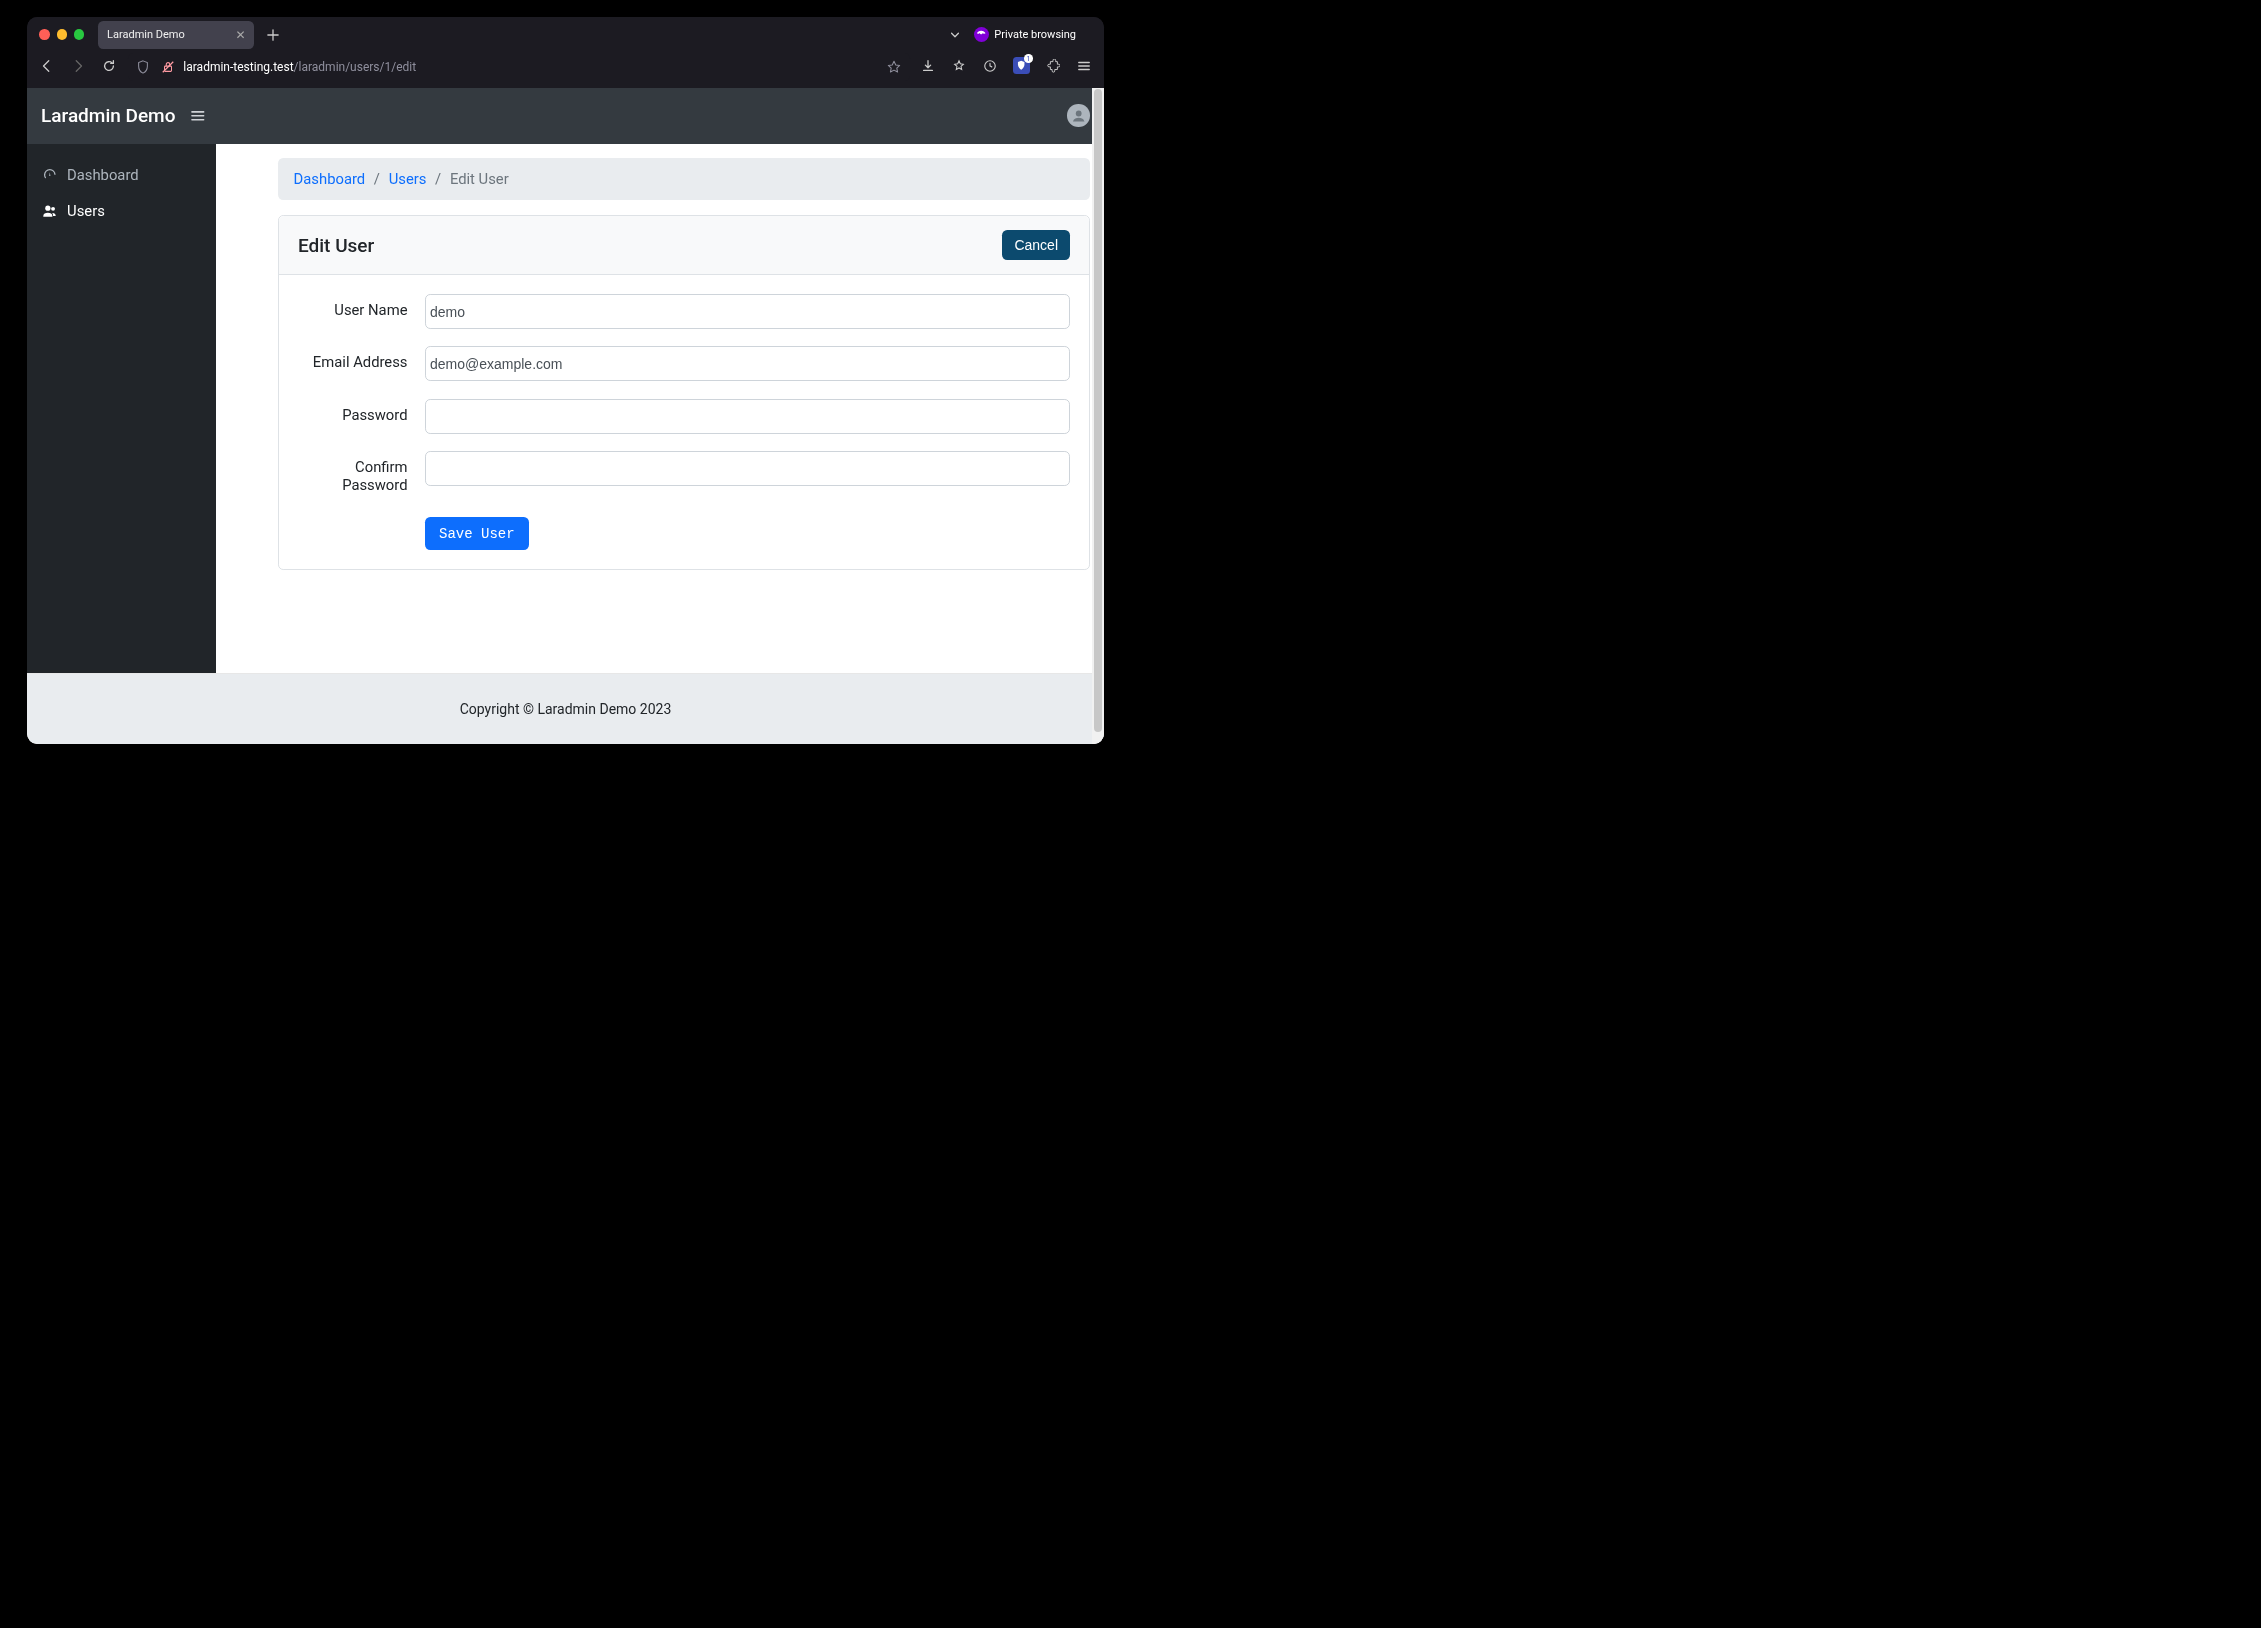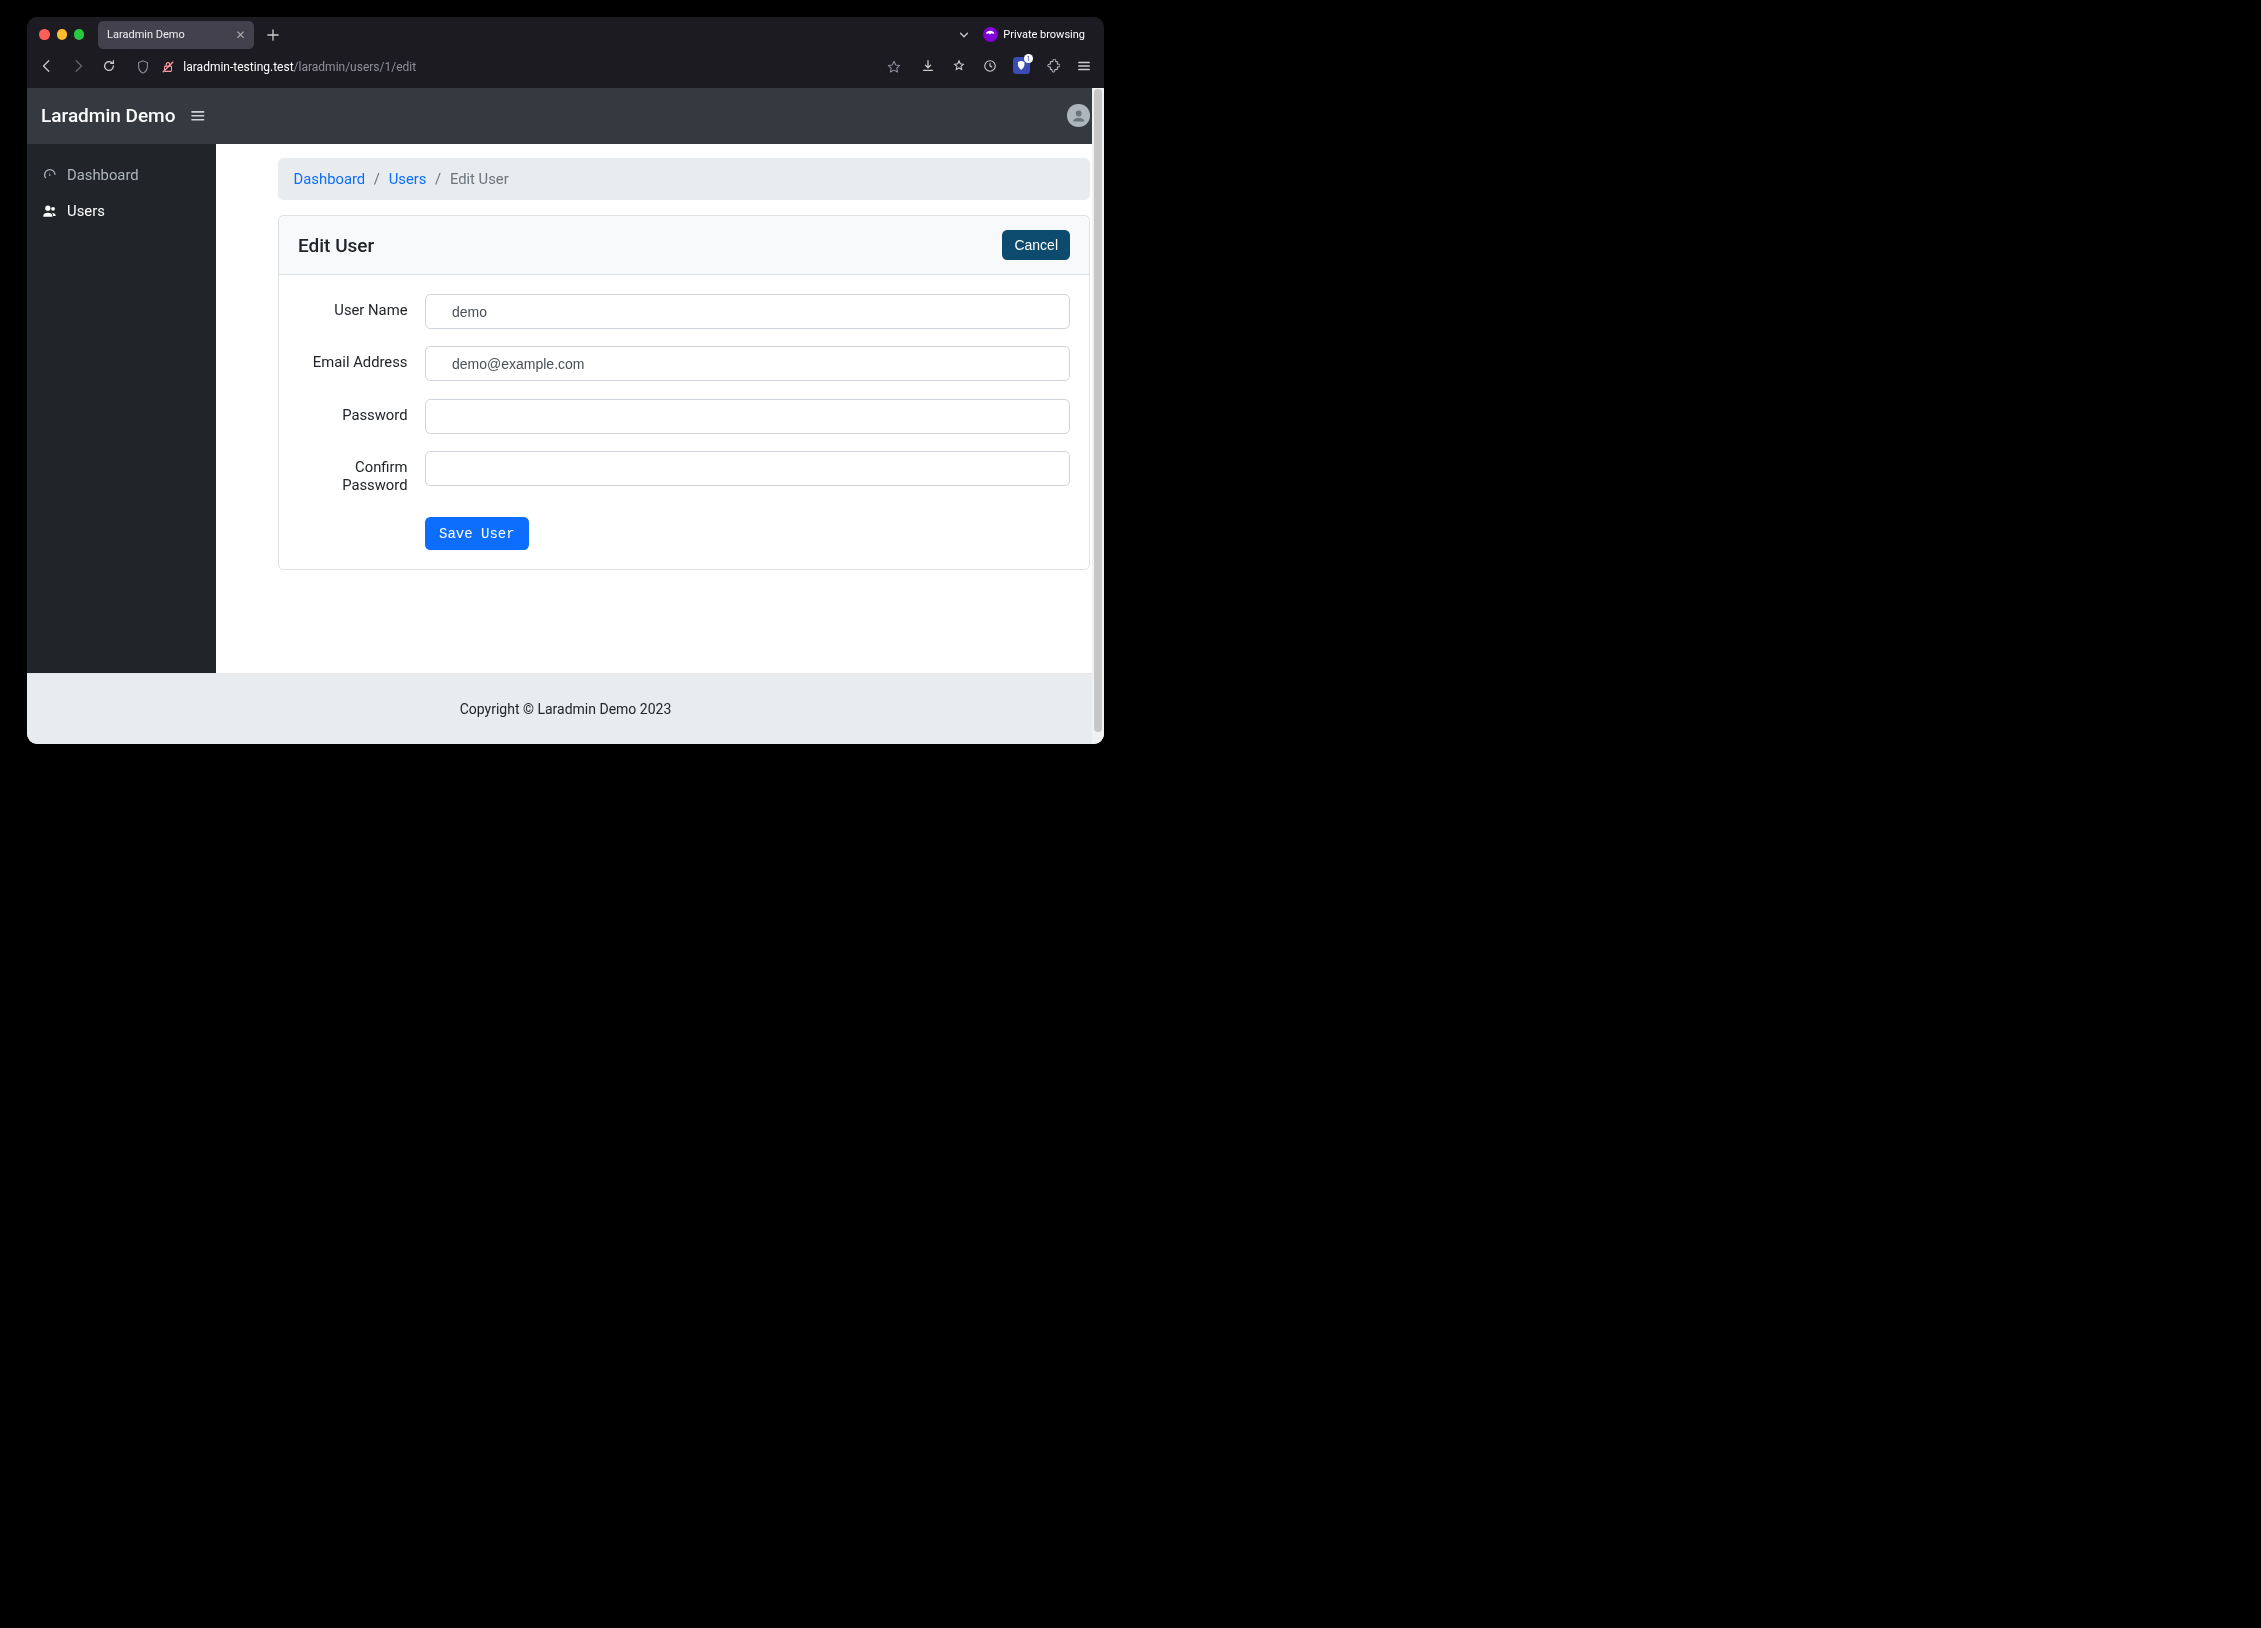"Private browsing" .private-badge { margin-right: 12px -> 21px }
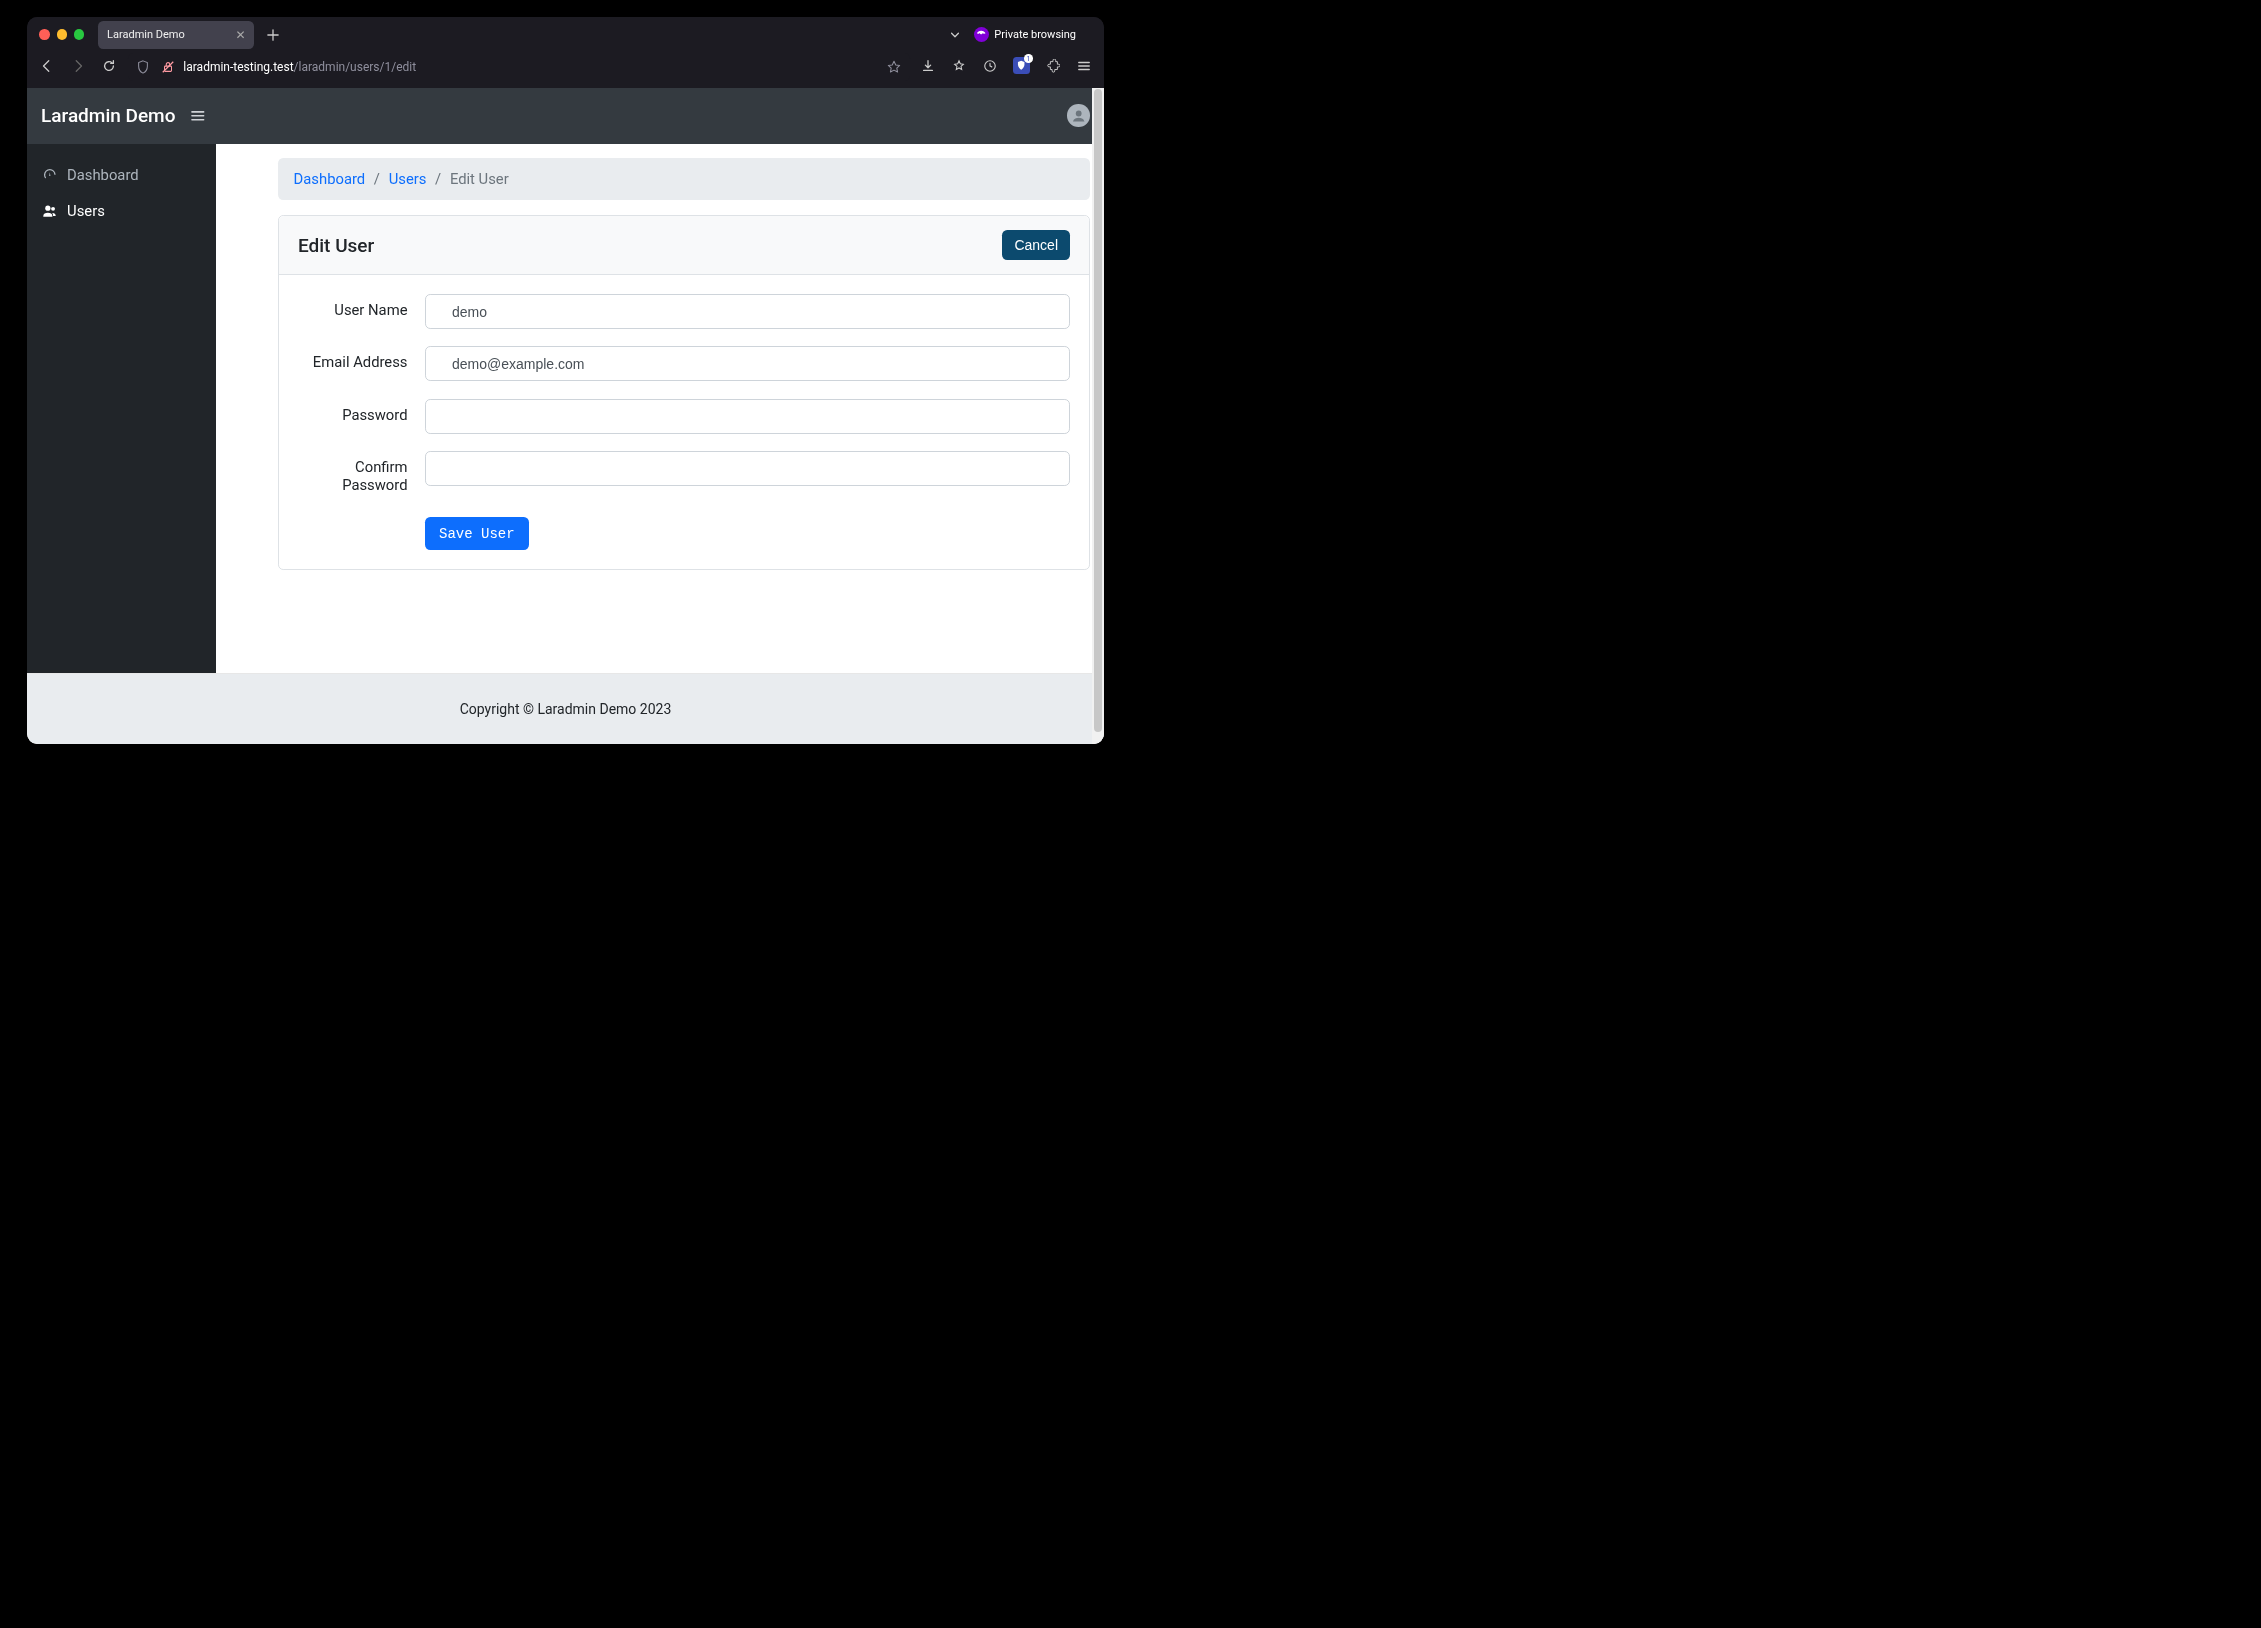"demo" .form-control { padding: 0 26px -> 0 4px }
